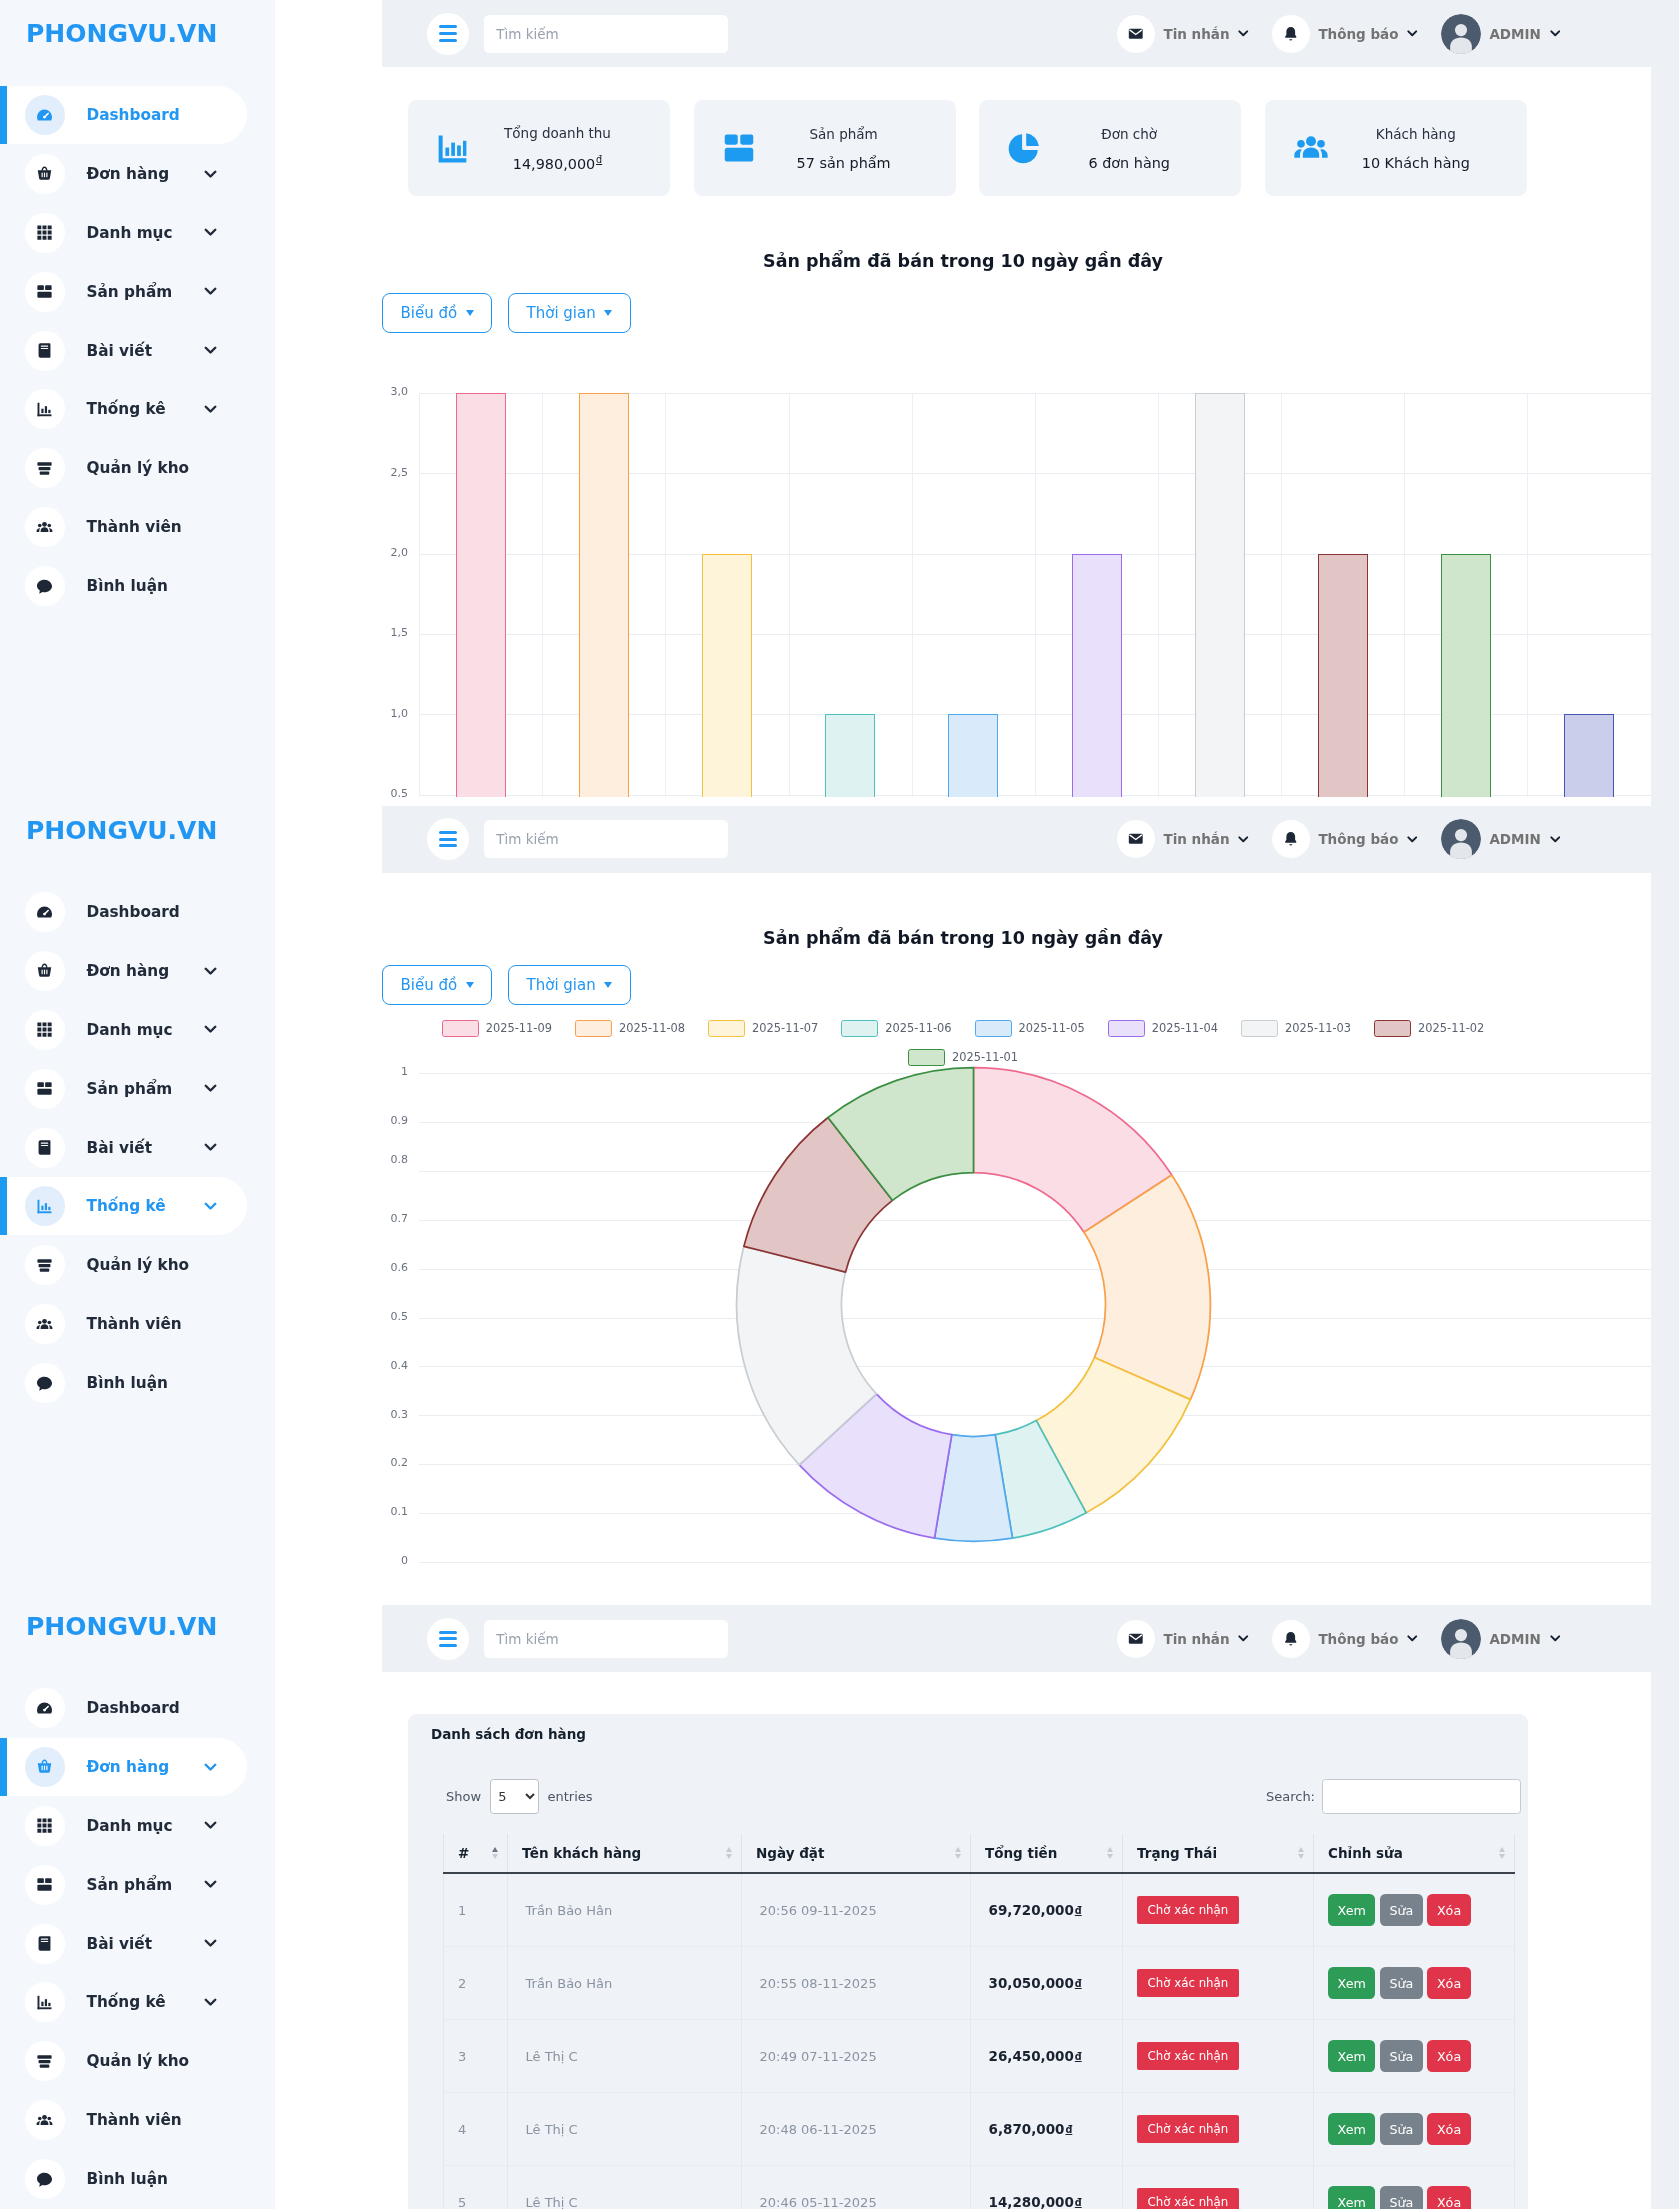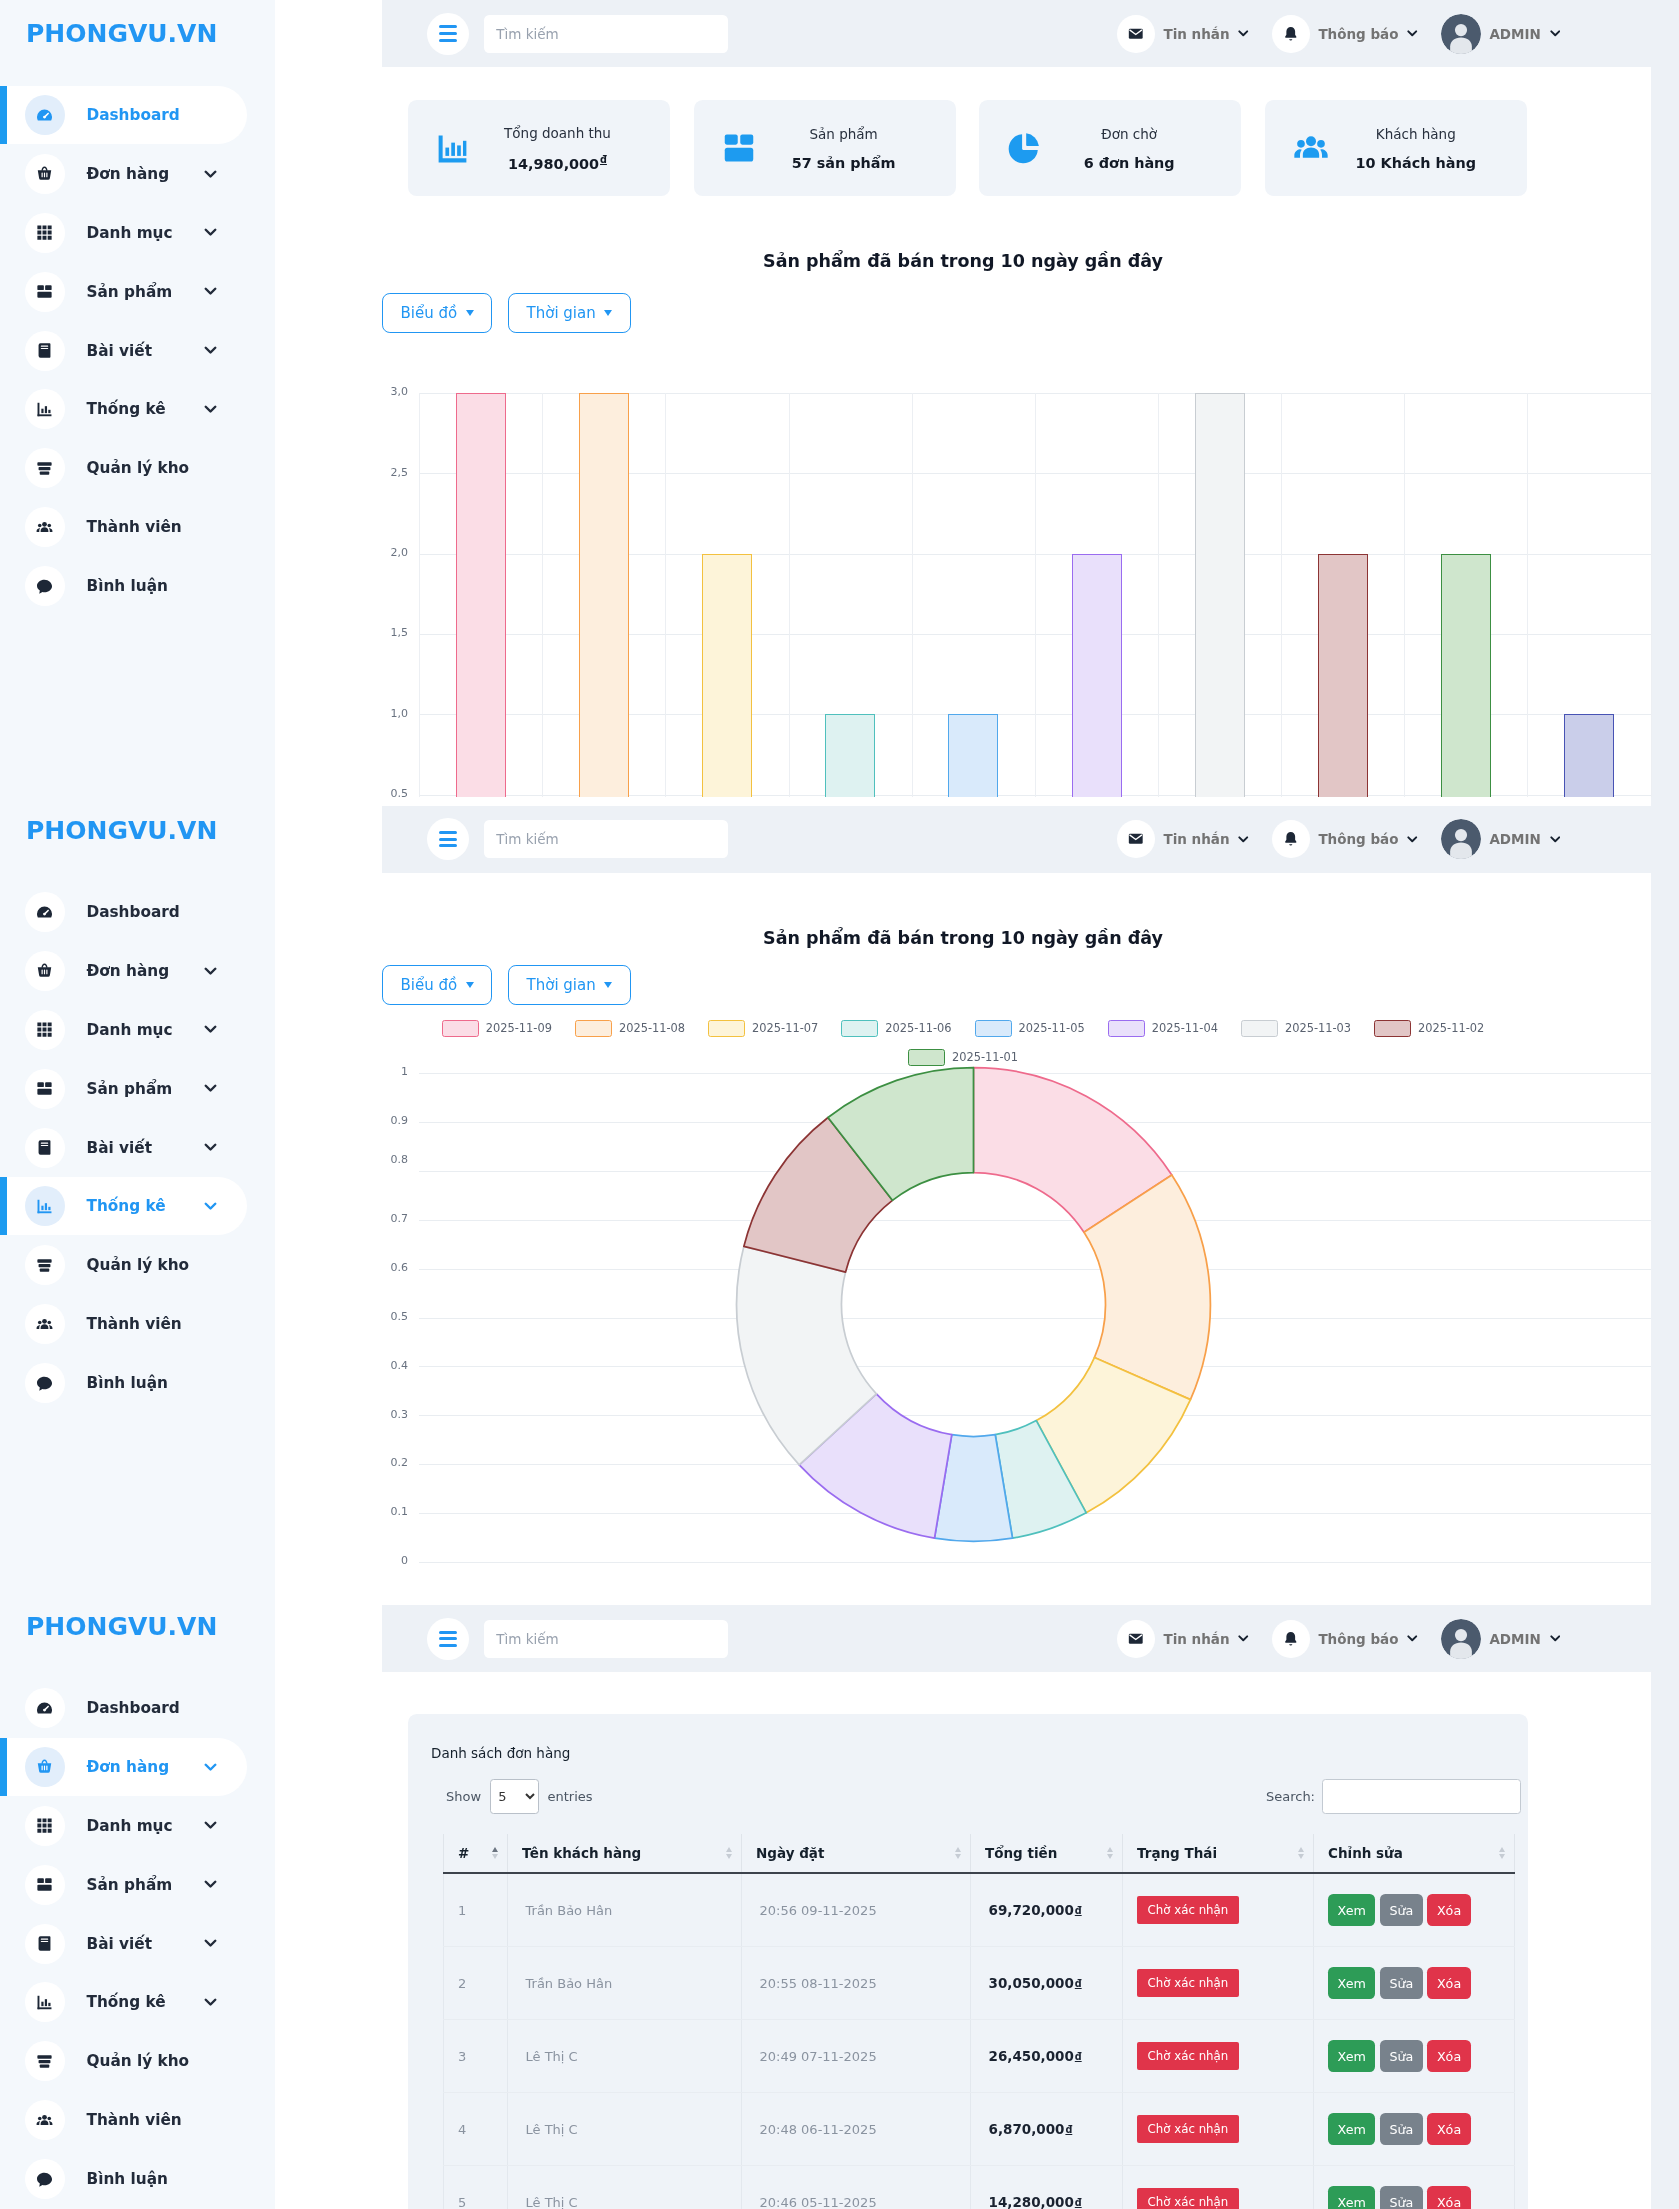"14,980,000đ" .card .v { font-weight: 700 -> 400 }
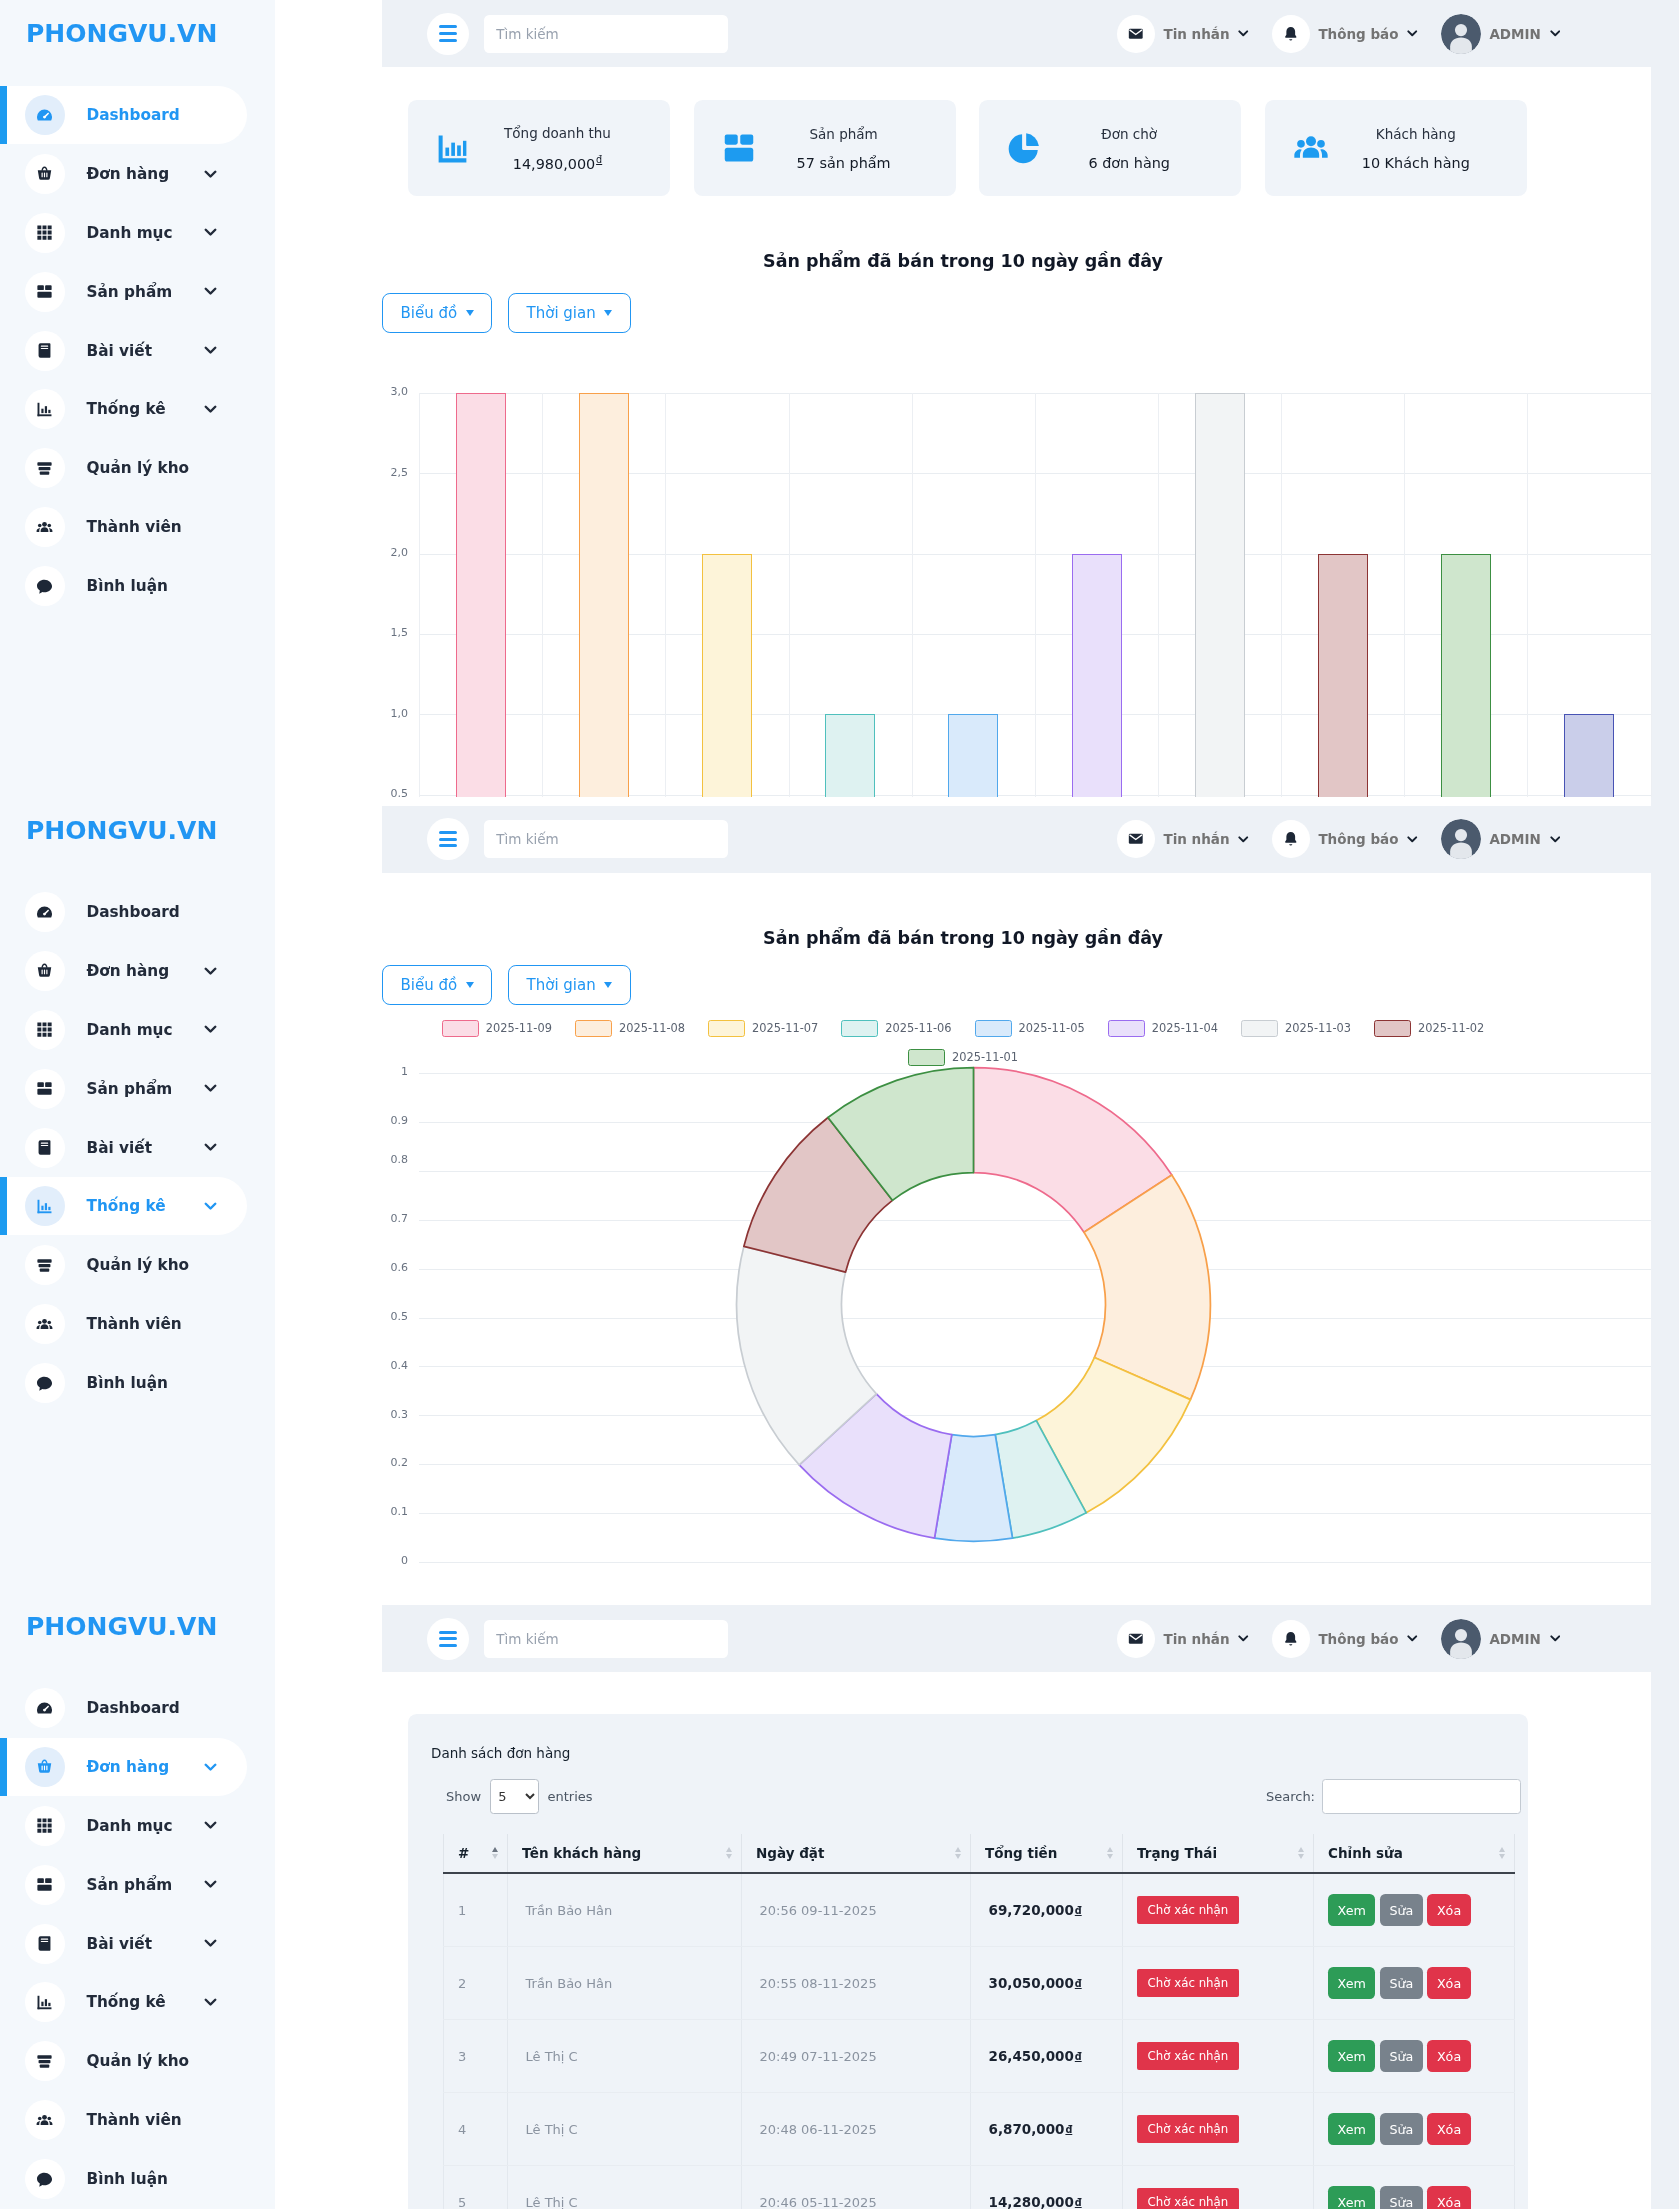"Danh sách đơn hàng" .tc-title { font-weight: 400 -> 700; top: 31px -> 12px }
